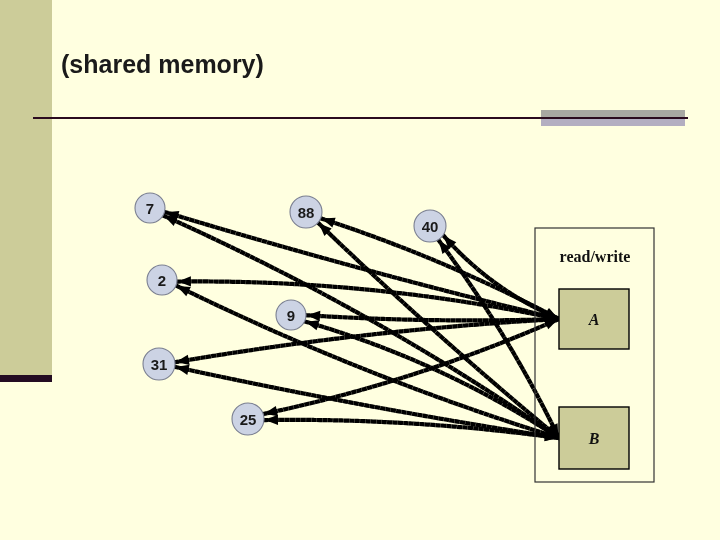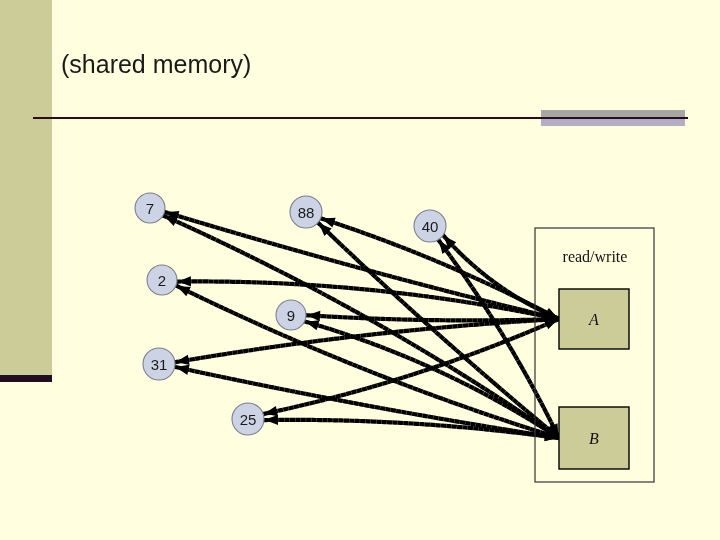"(shared memory)" #slide { font-weight: none -> bold }
